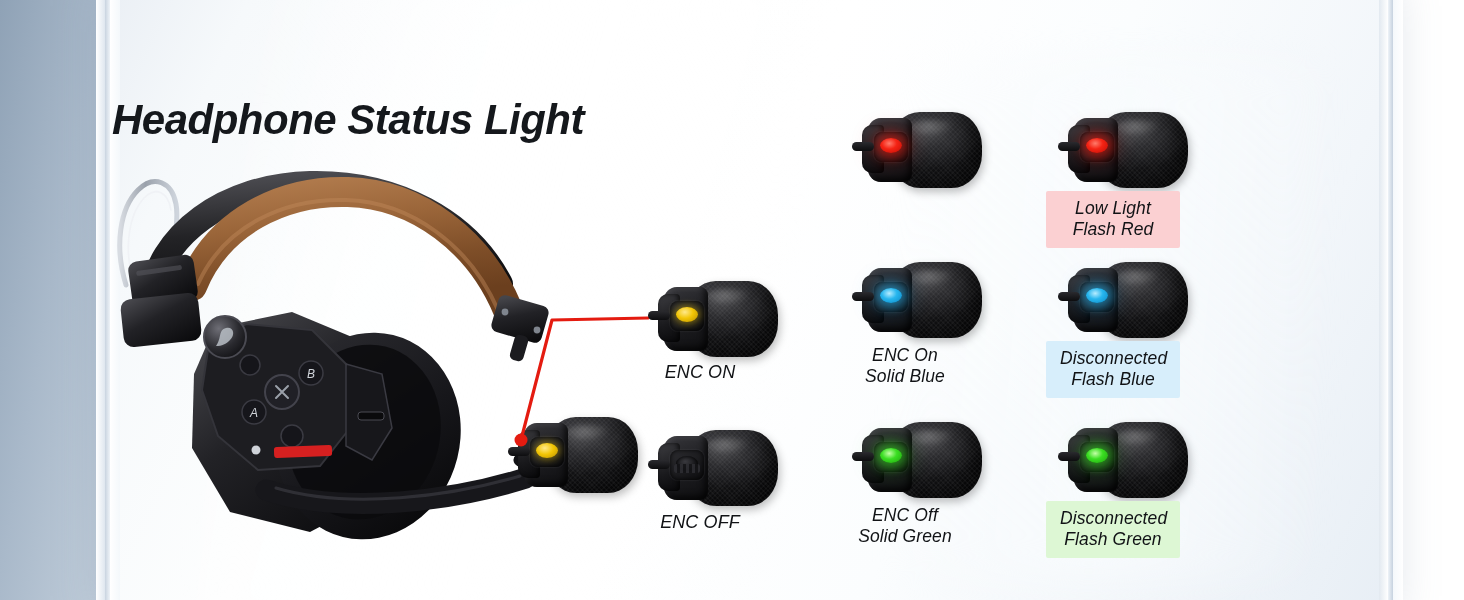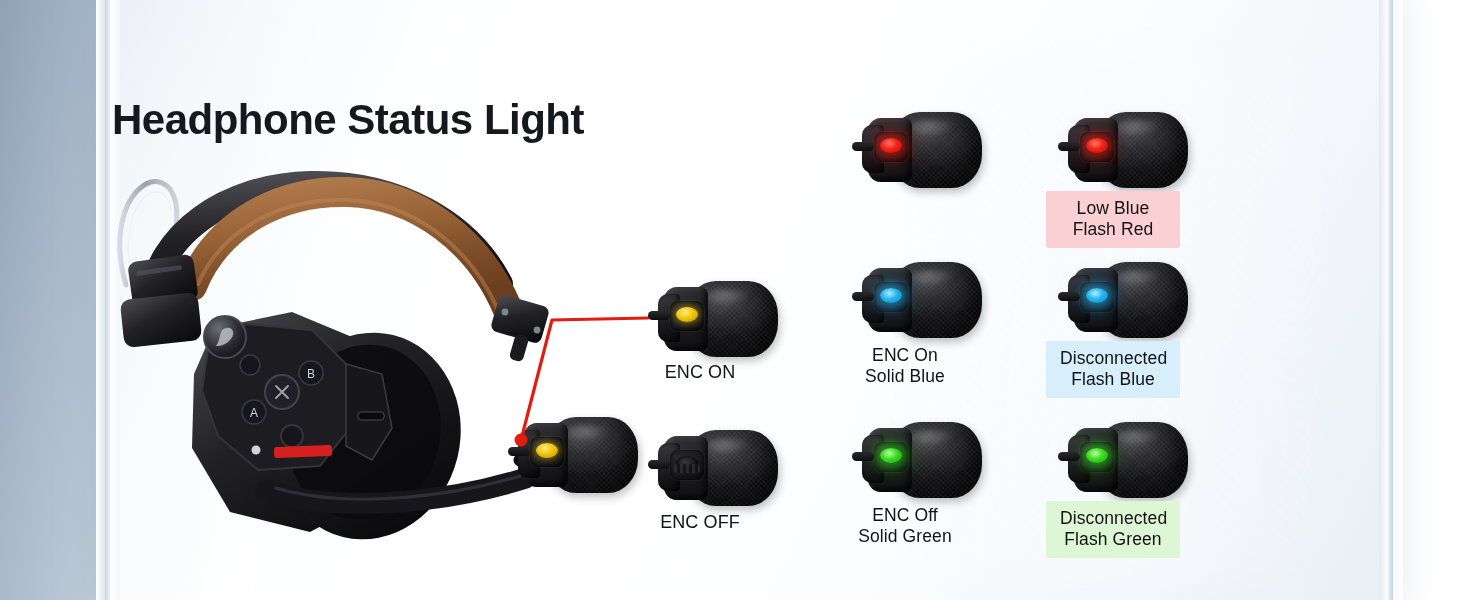"Headphone Status Light" #stage { font-style: none -> italic }
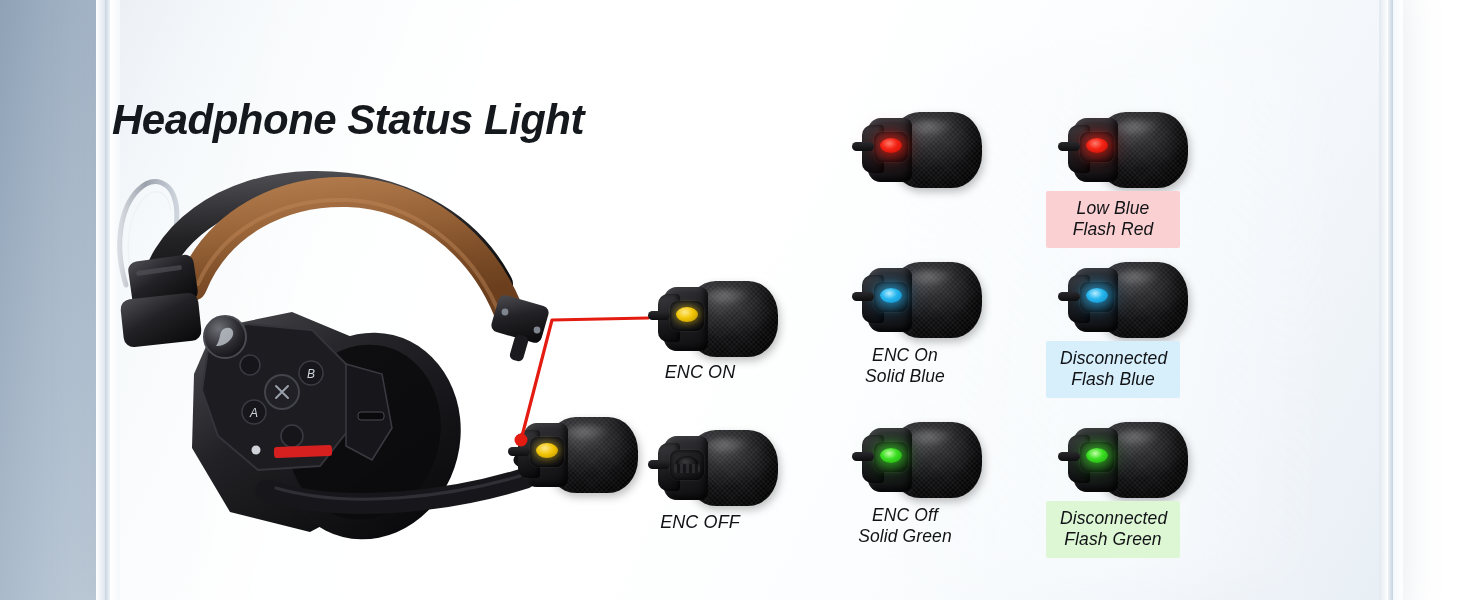"Low Blue" div.cap { text: Blue -> Light }
